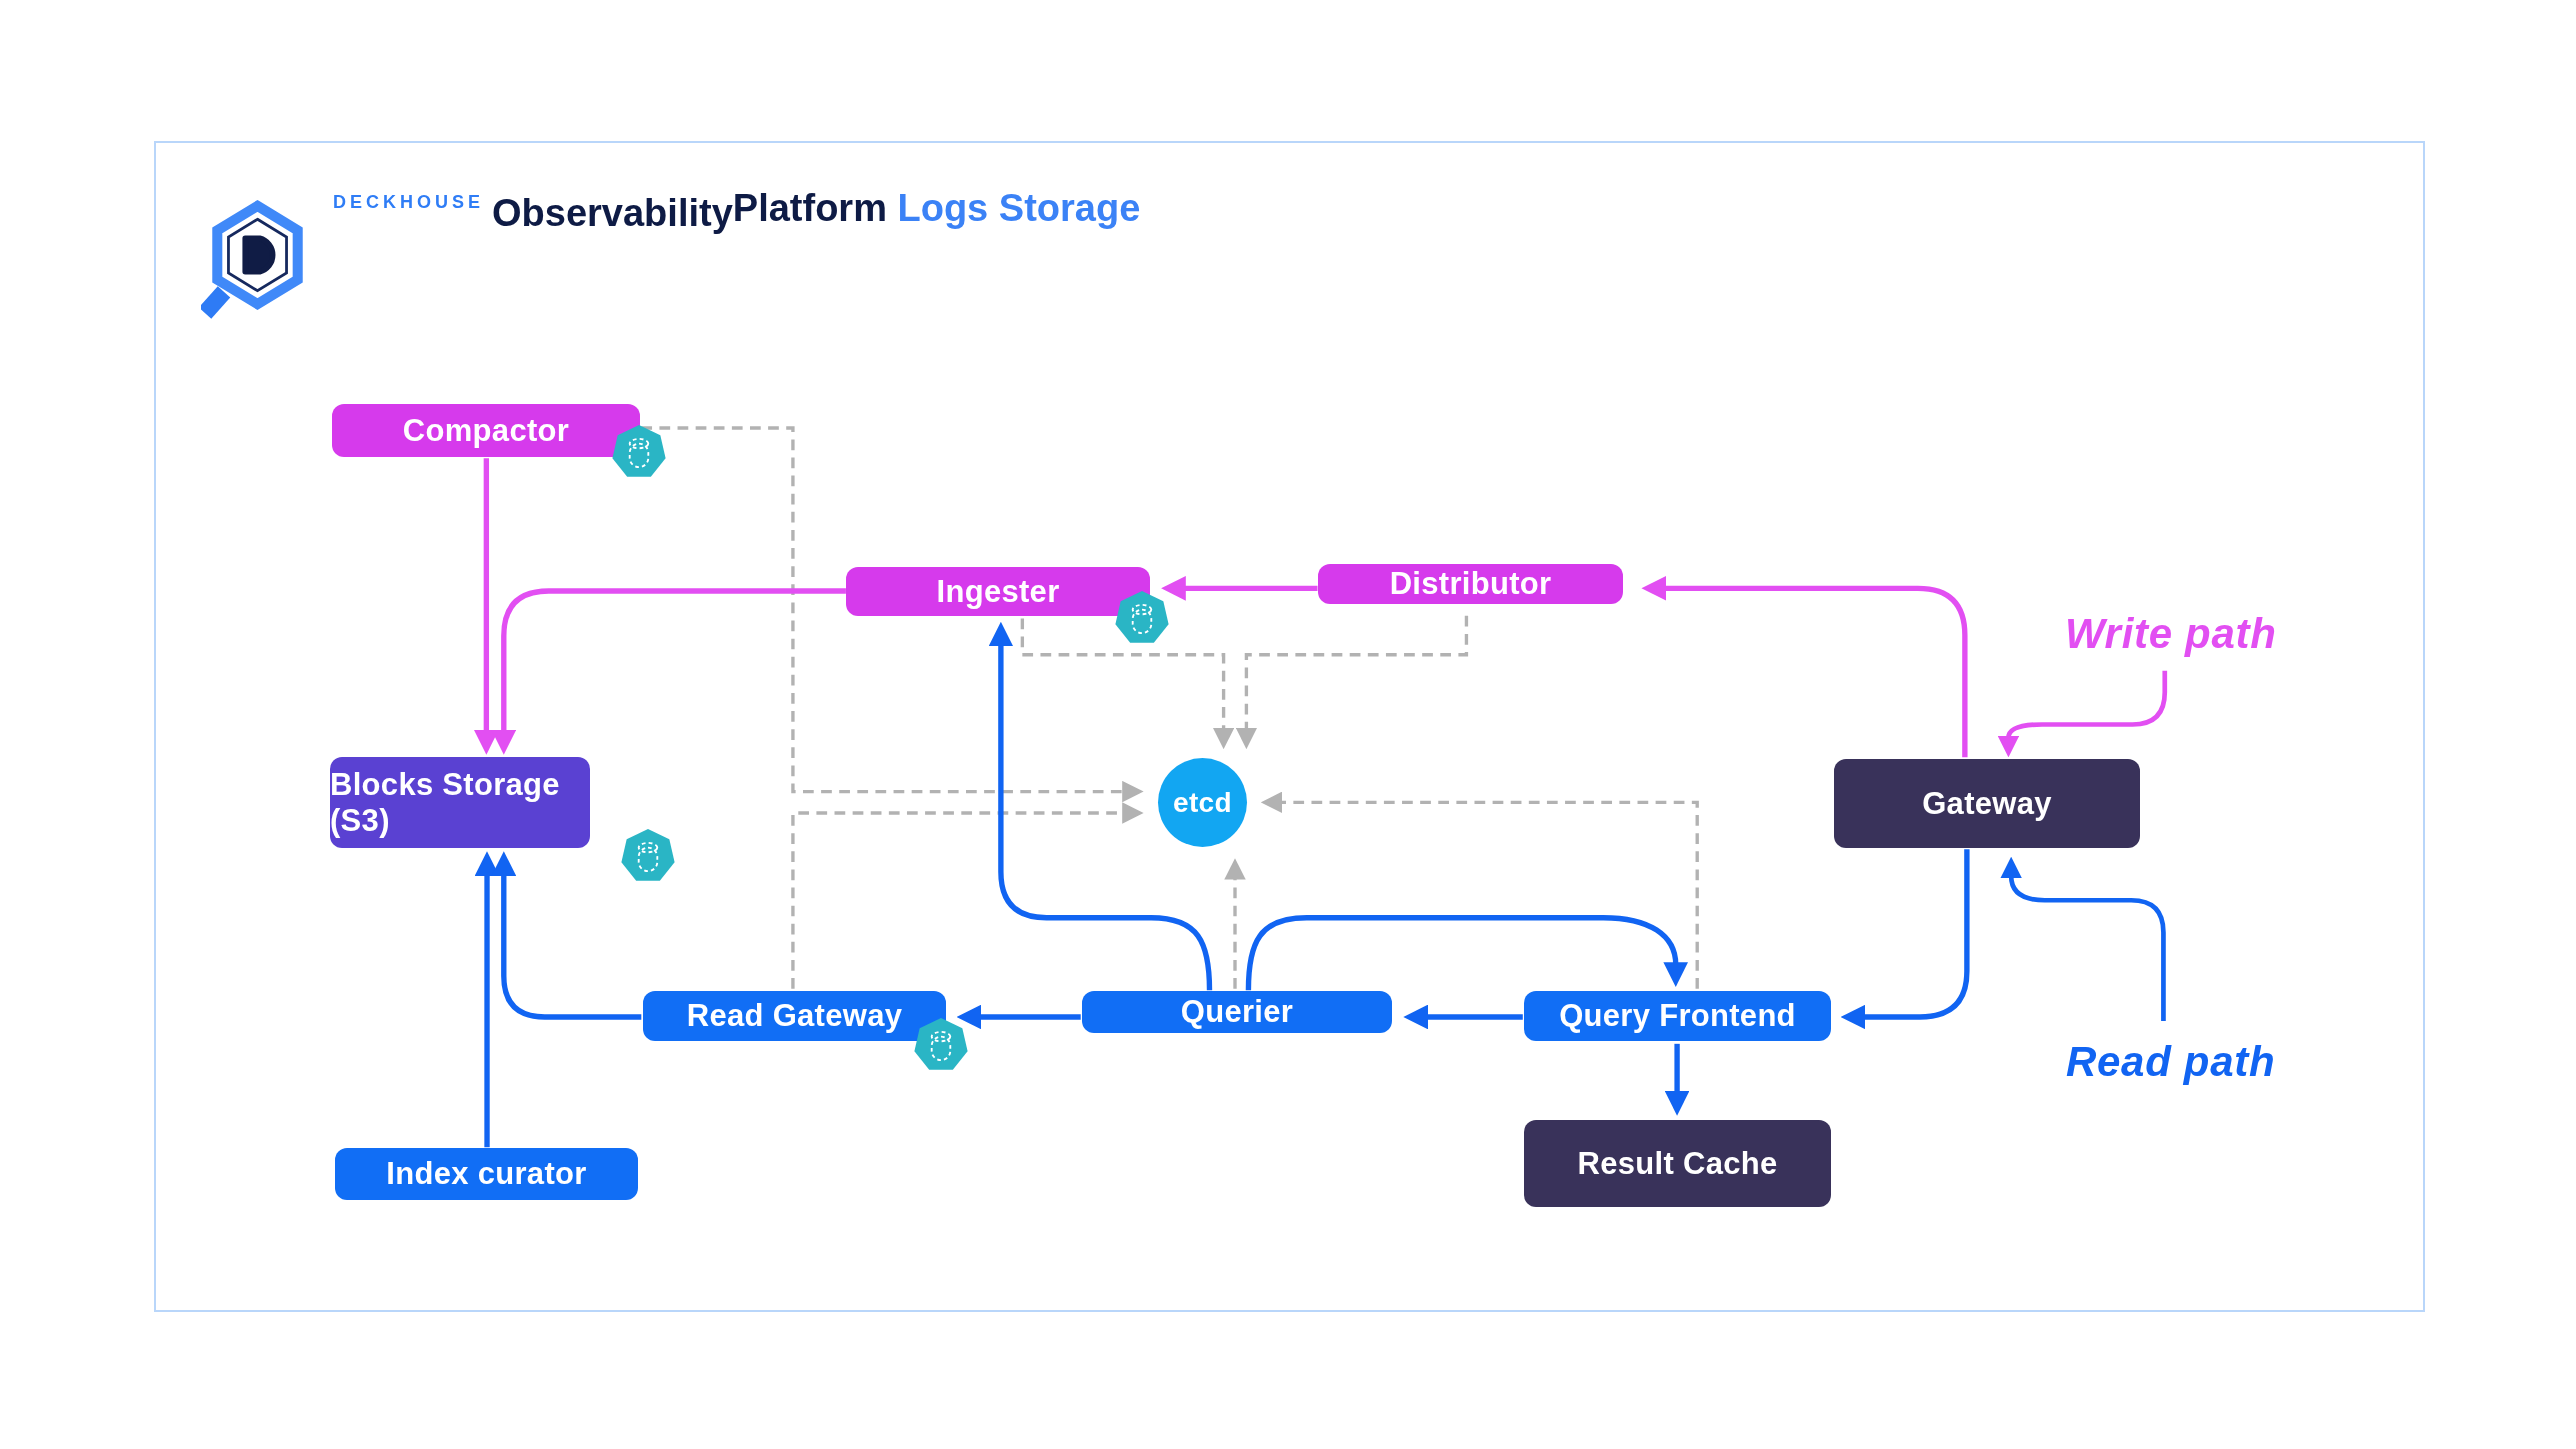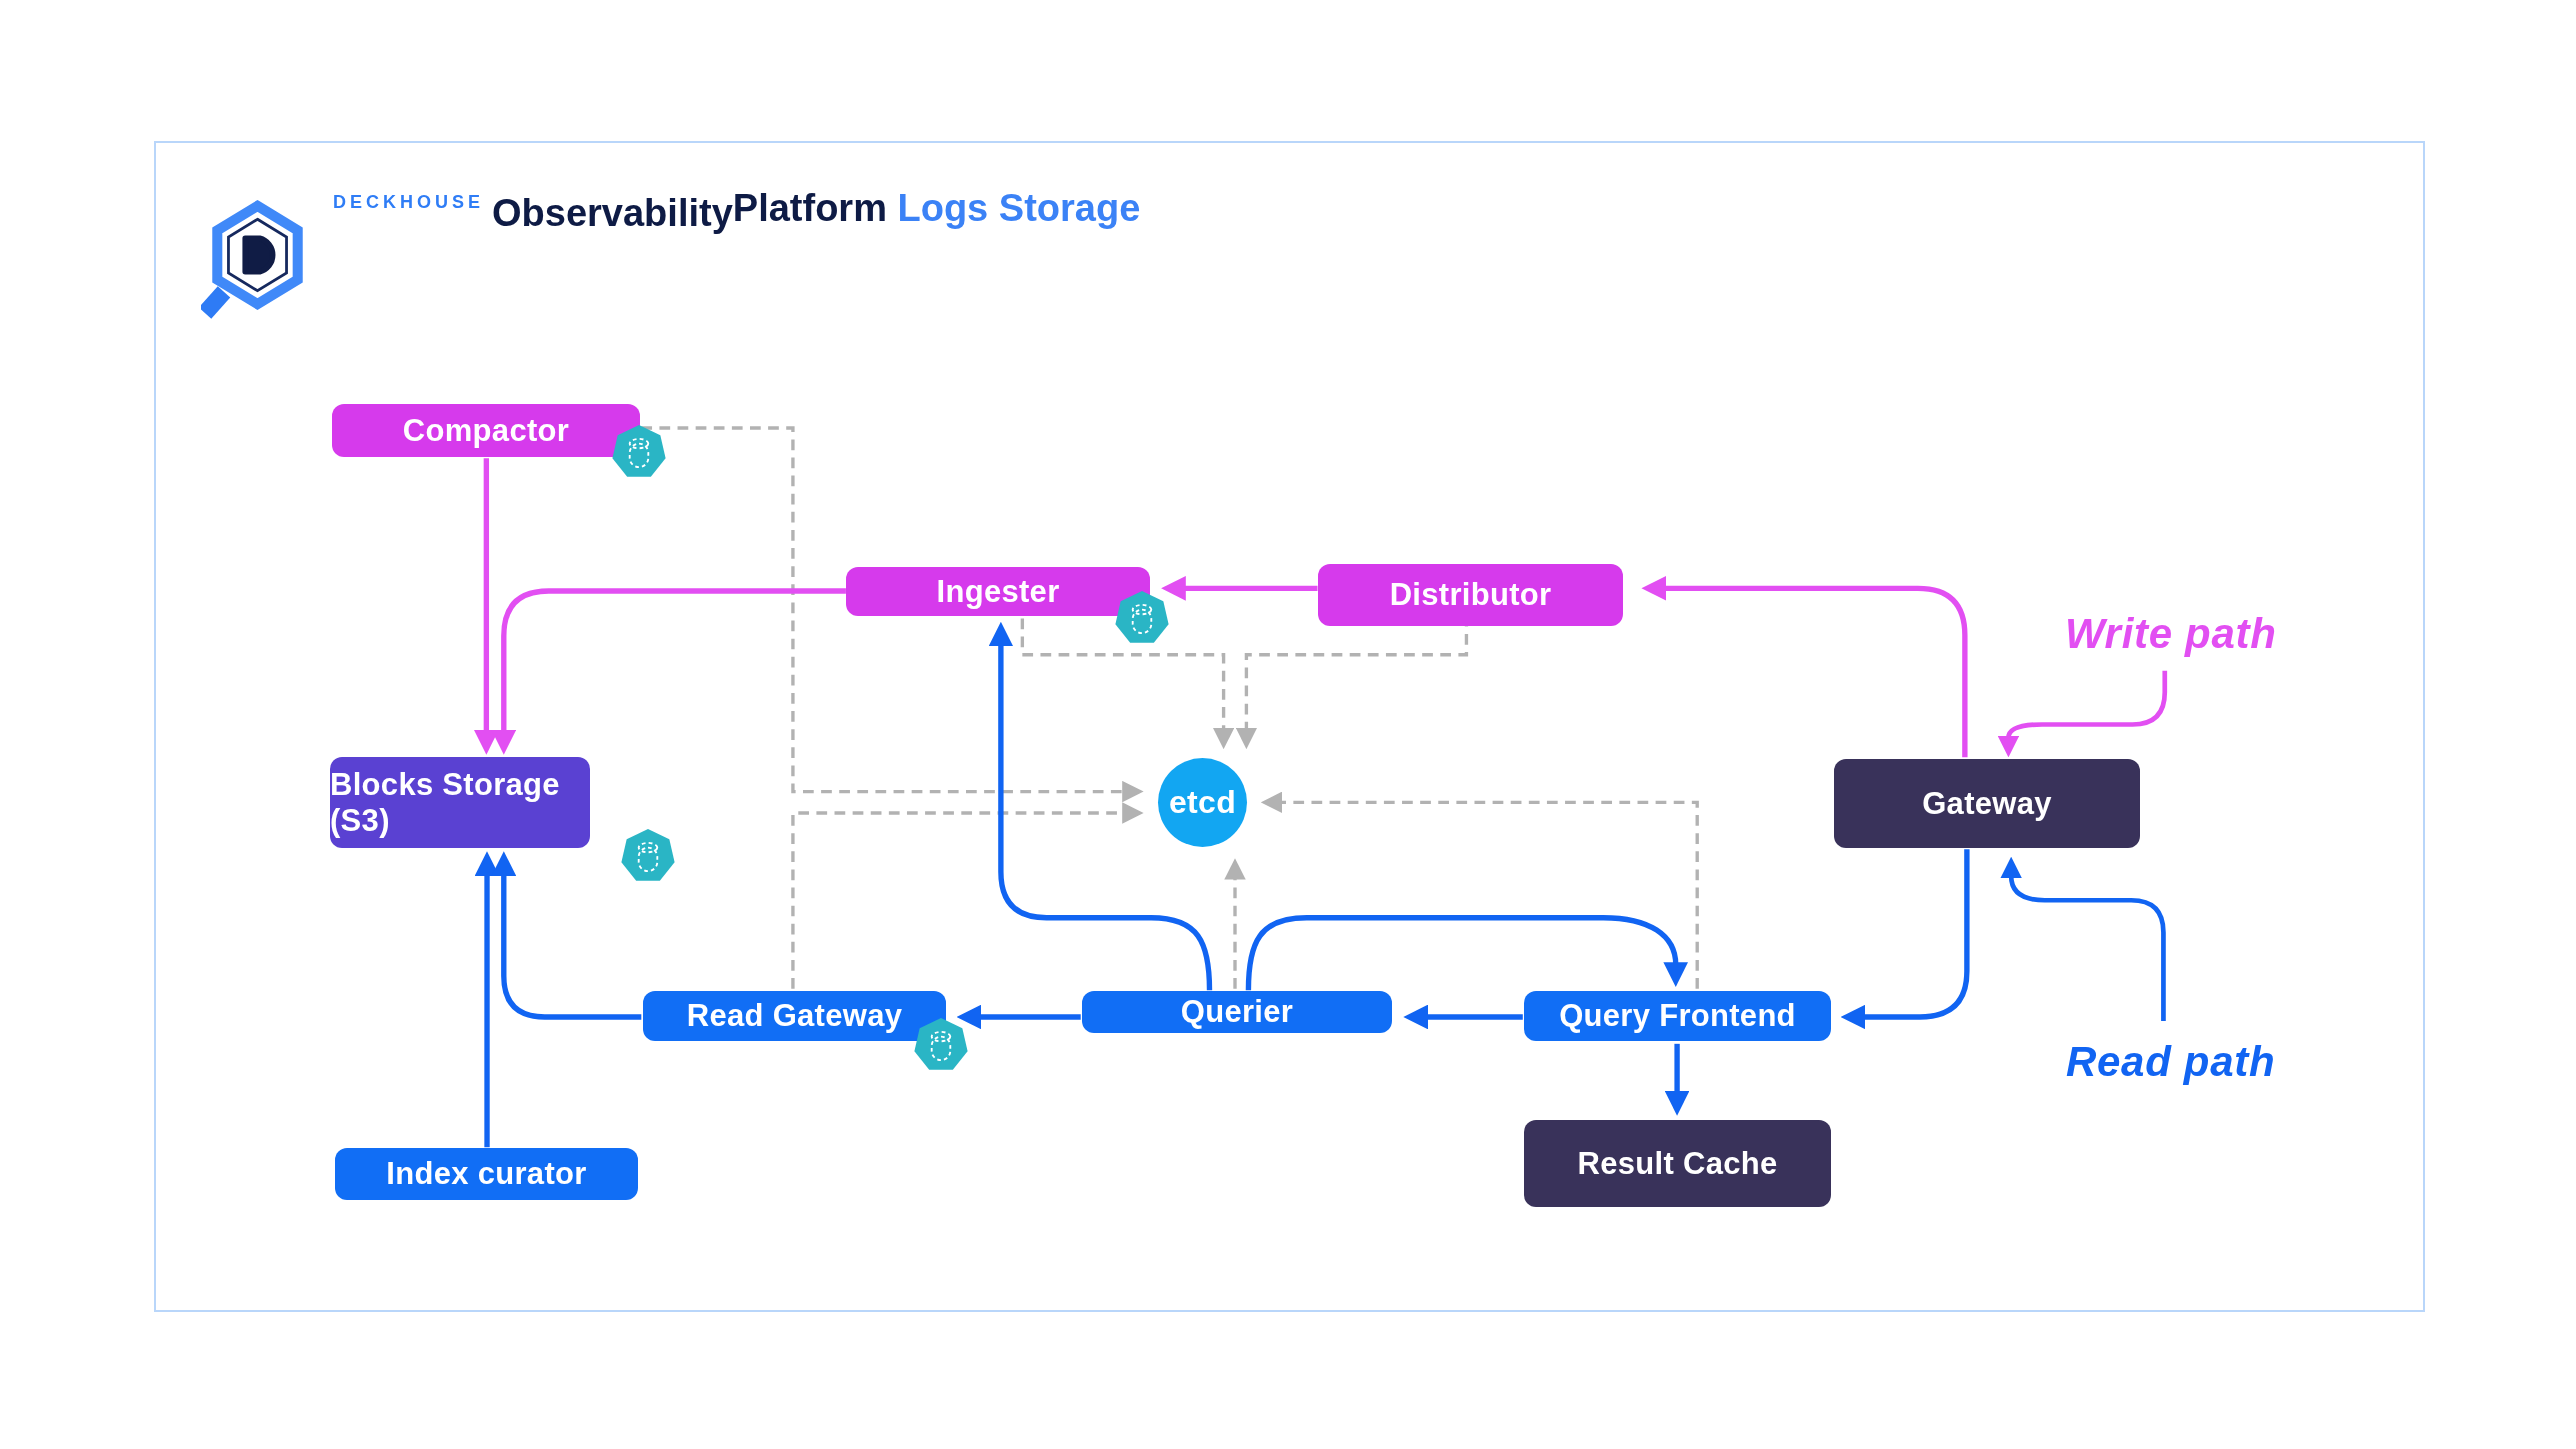"Distributor" div.node { height: 62px -> 40px }
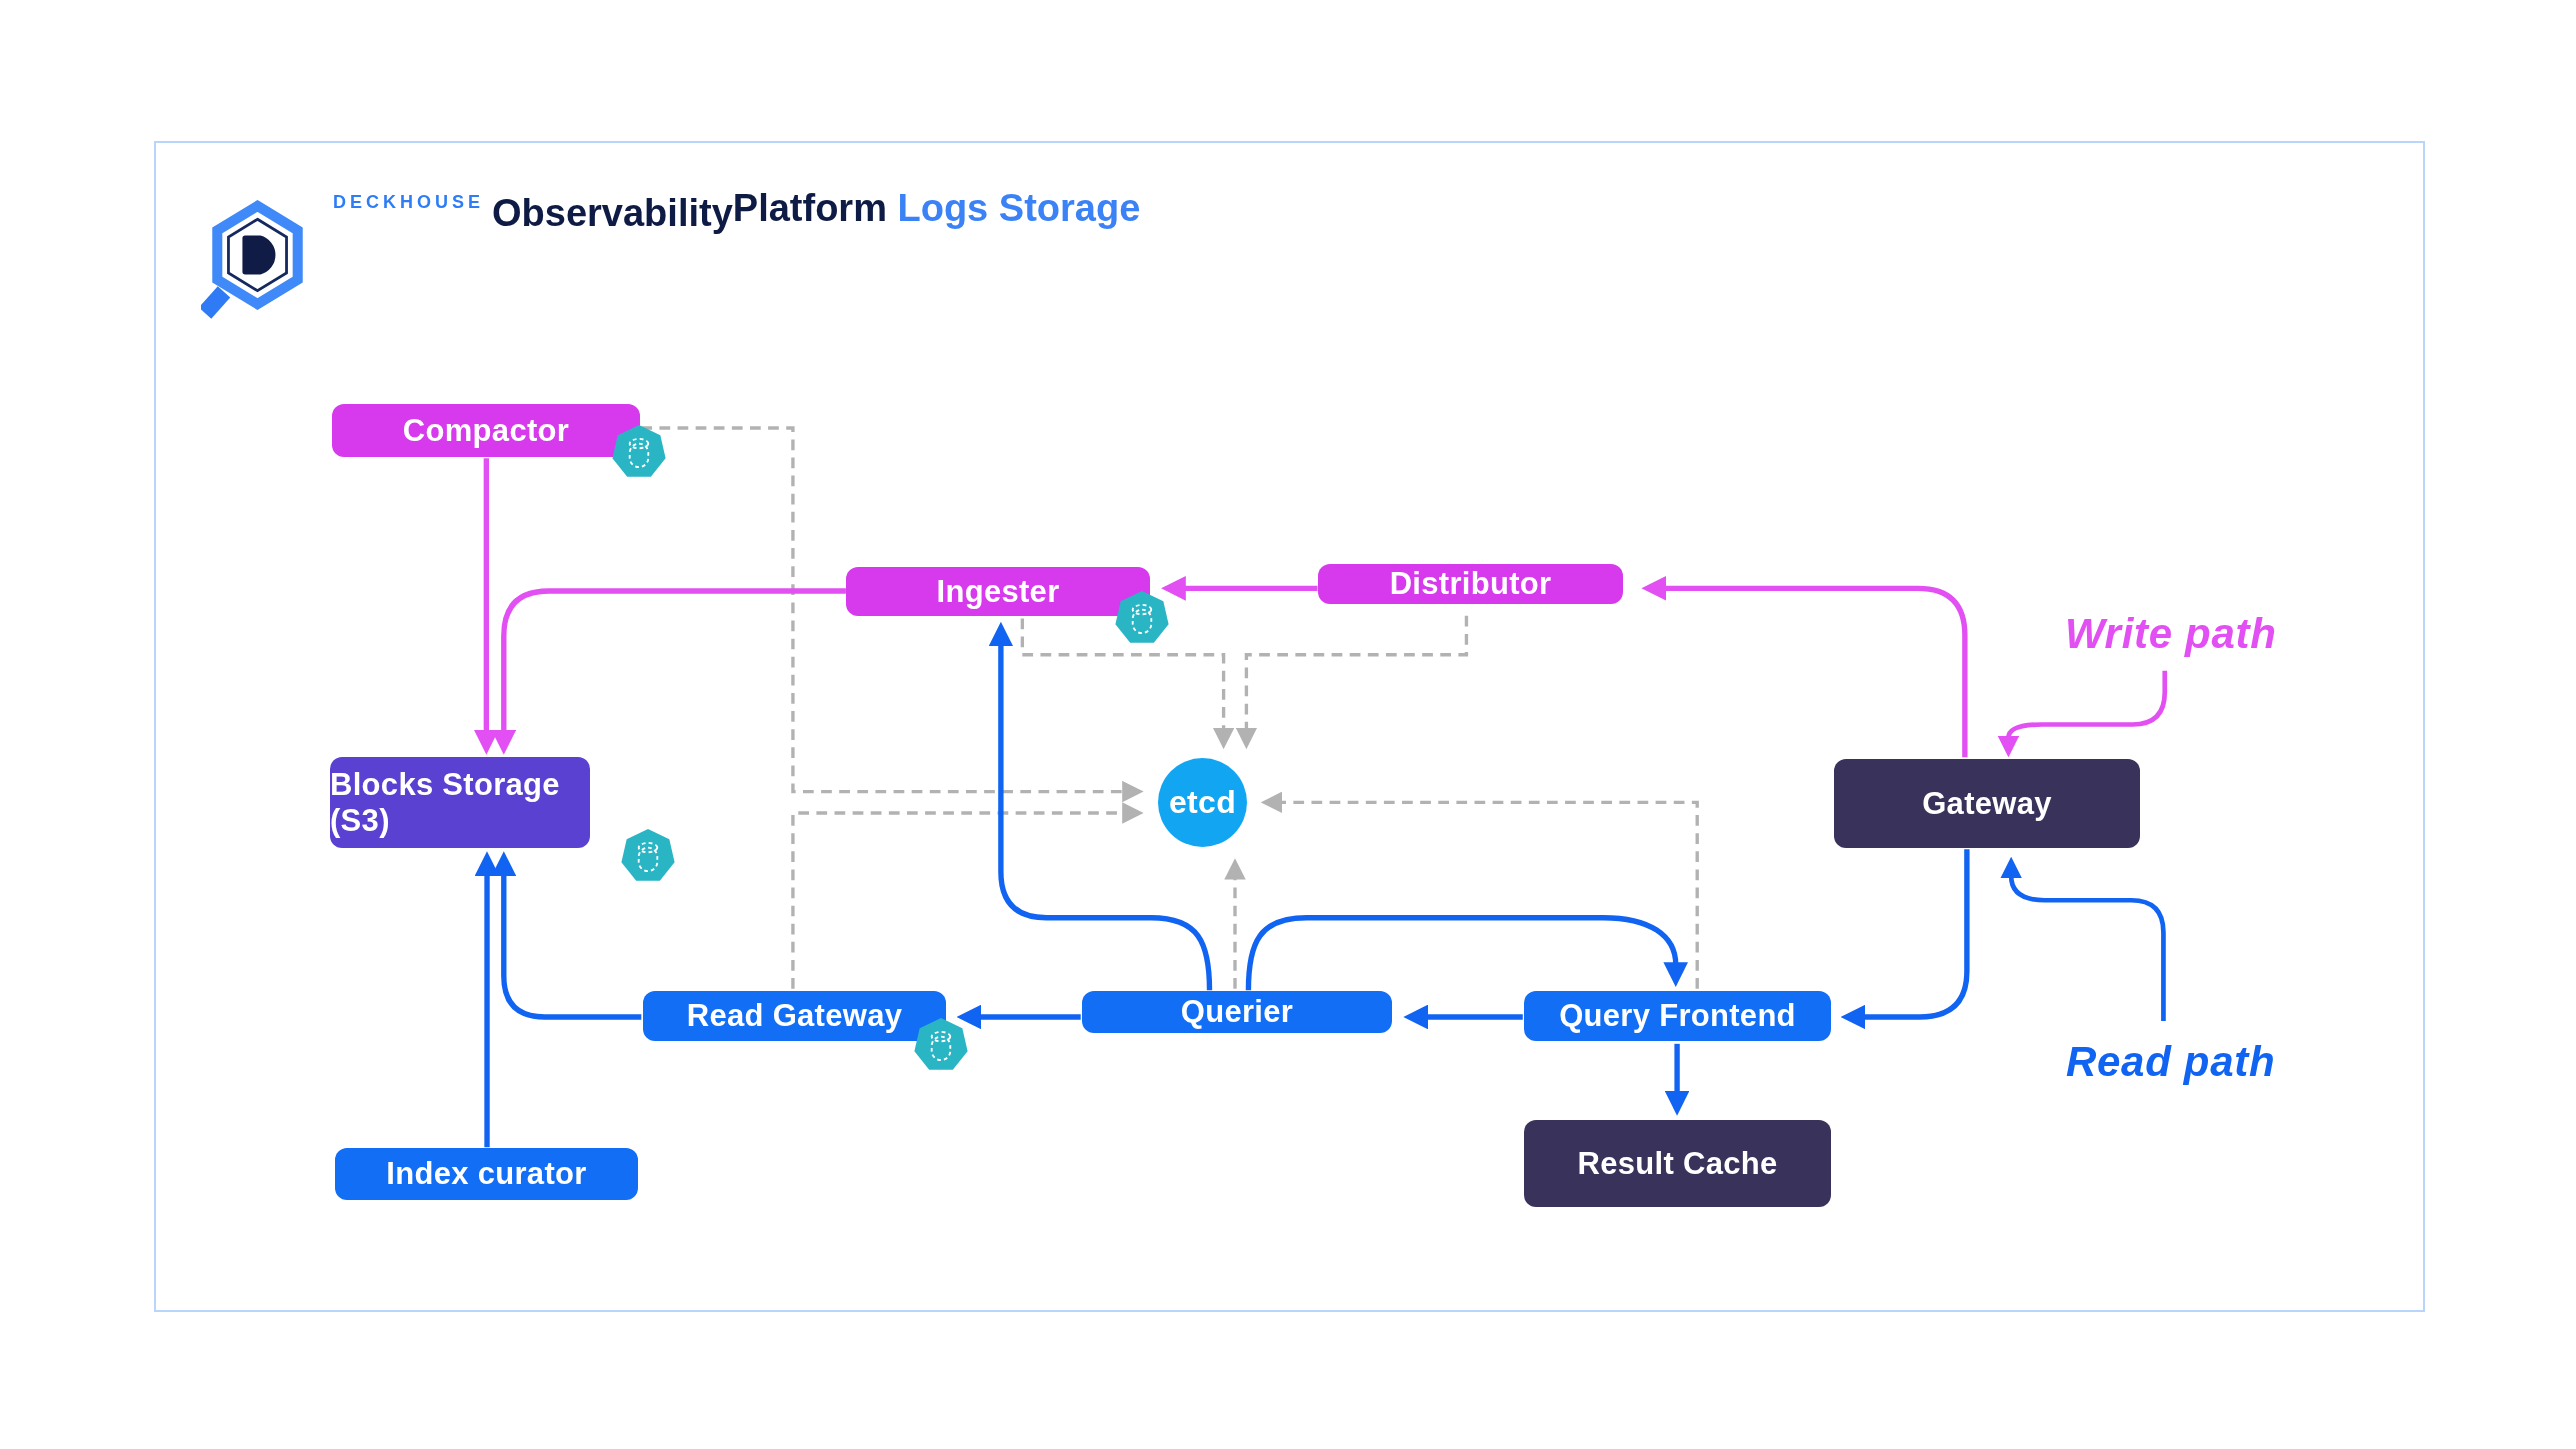"etcd" .kv { font-size: 32px -> 28px }
